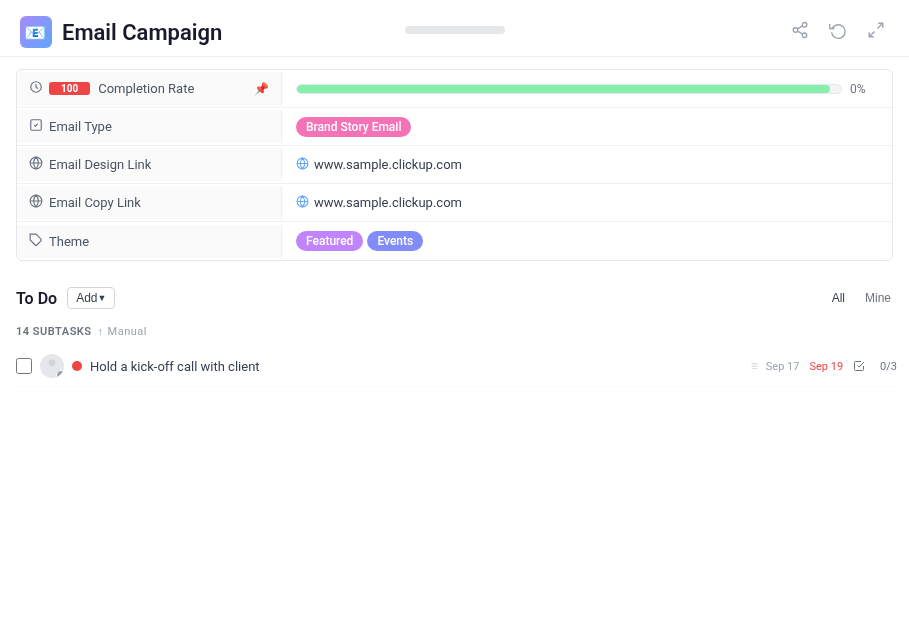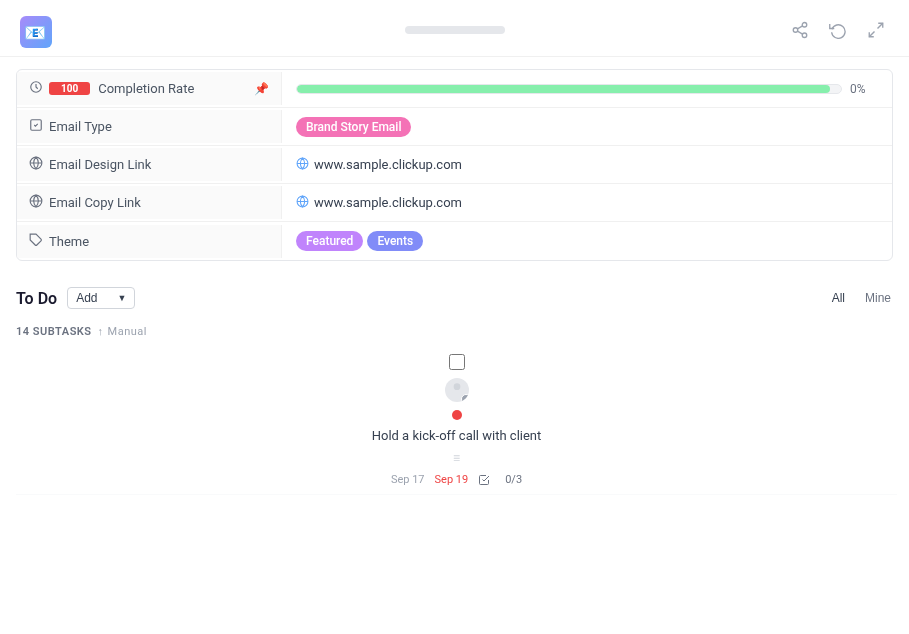"Email Campaign" h1.page-title { html: none -> <h1>Email Campaign</h1> }
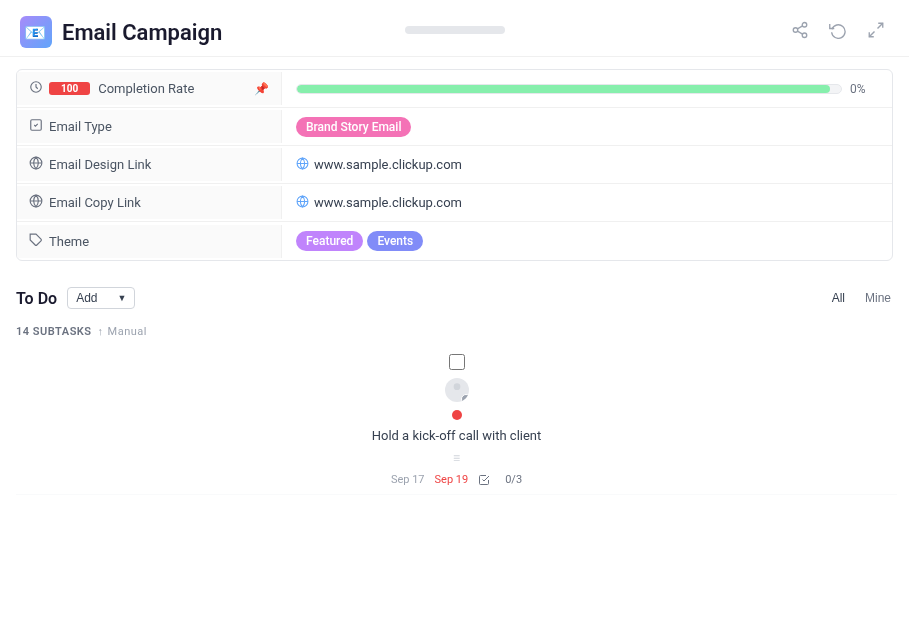"Add" .add-btn { gap: 20px -> 0 }
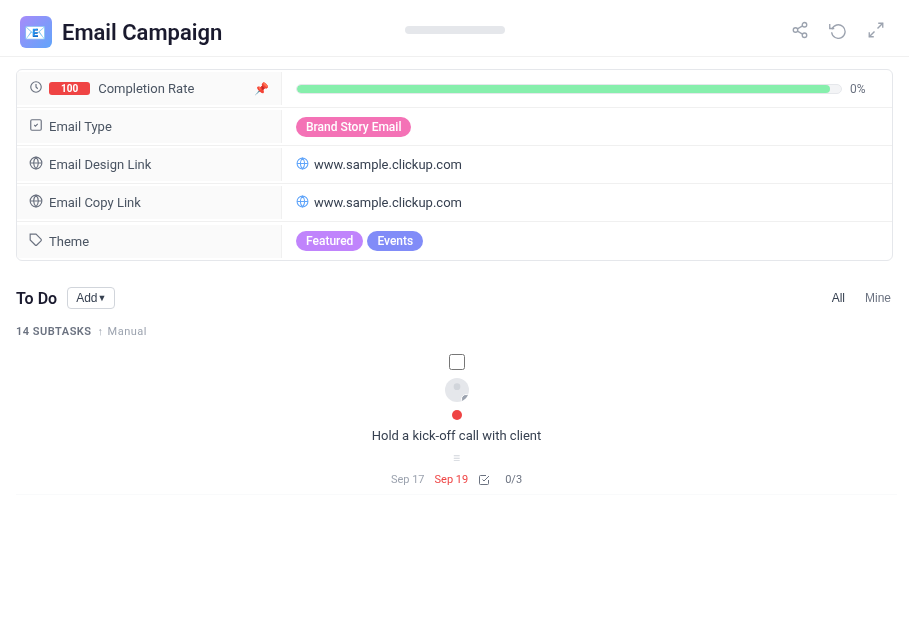"Hold a kick-off call with" .task-row { flex-direction: column -> none }
